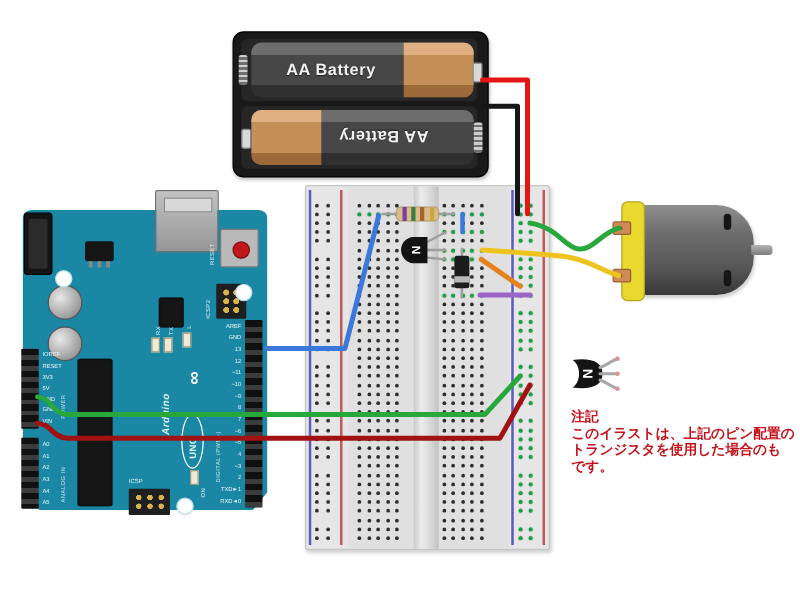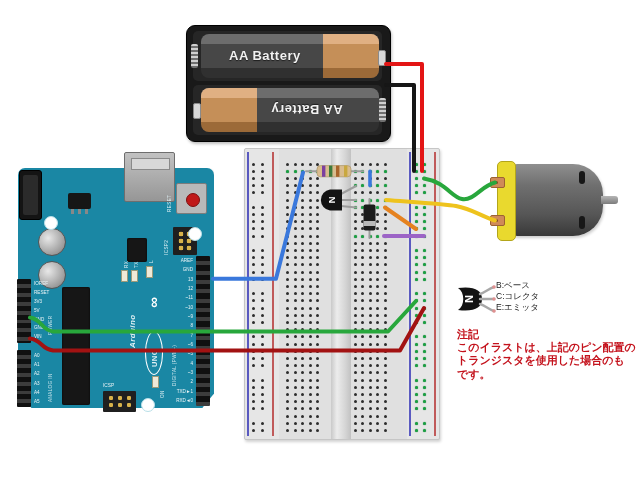"B:ベース" div.abs { html: <div> <div>B:ベース</div> <div>C:コレクタ</div> <div>E:エミッタ</div> </div> -> none }
